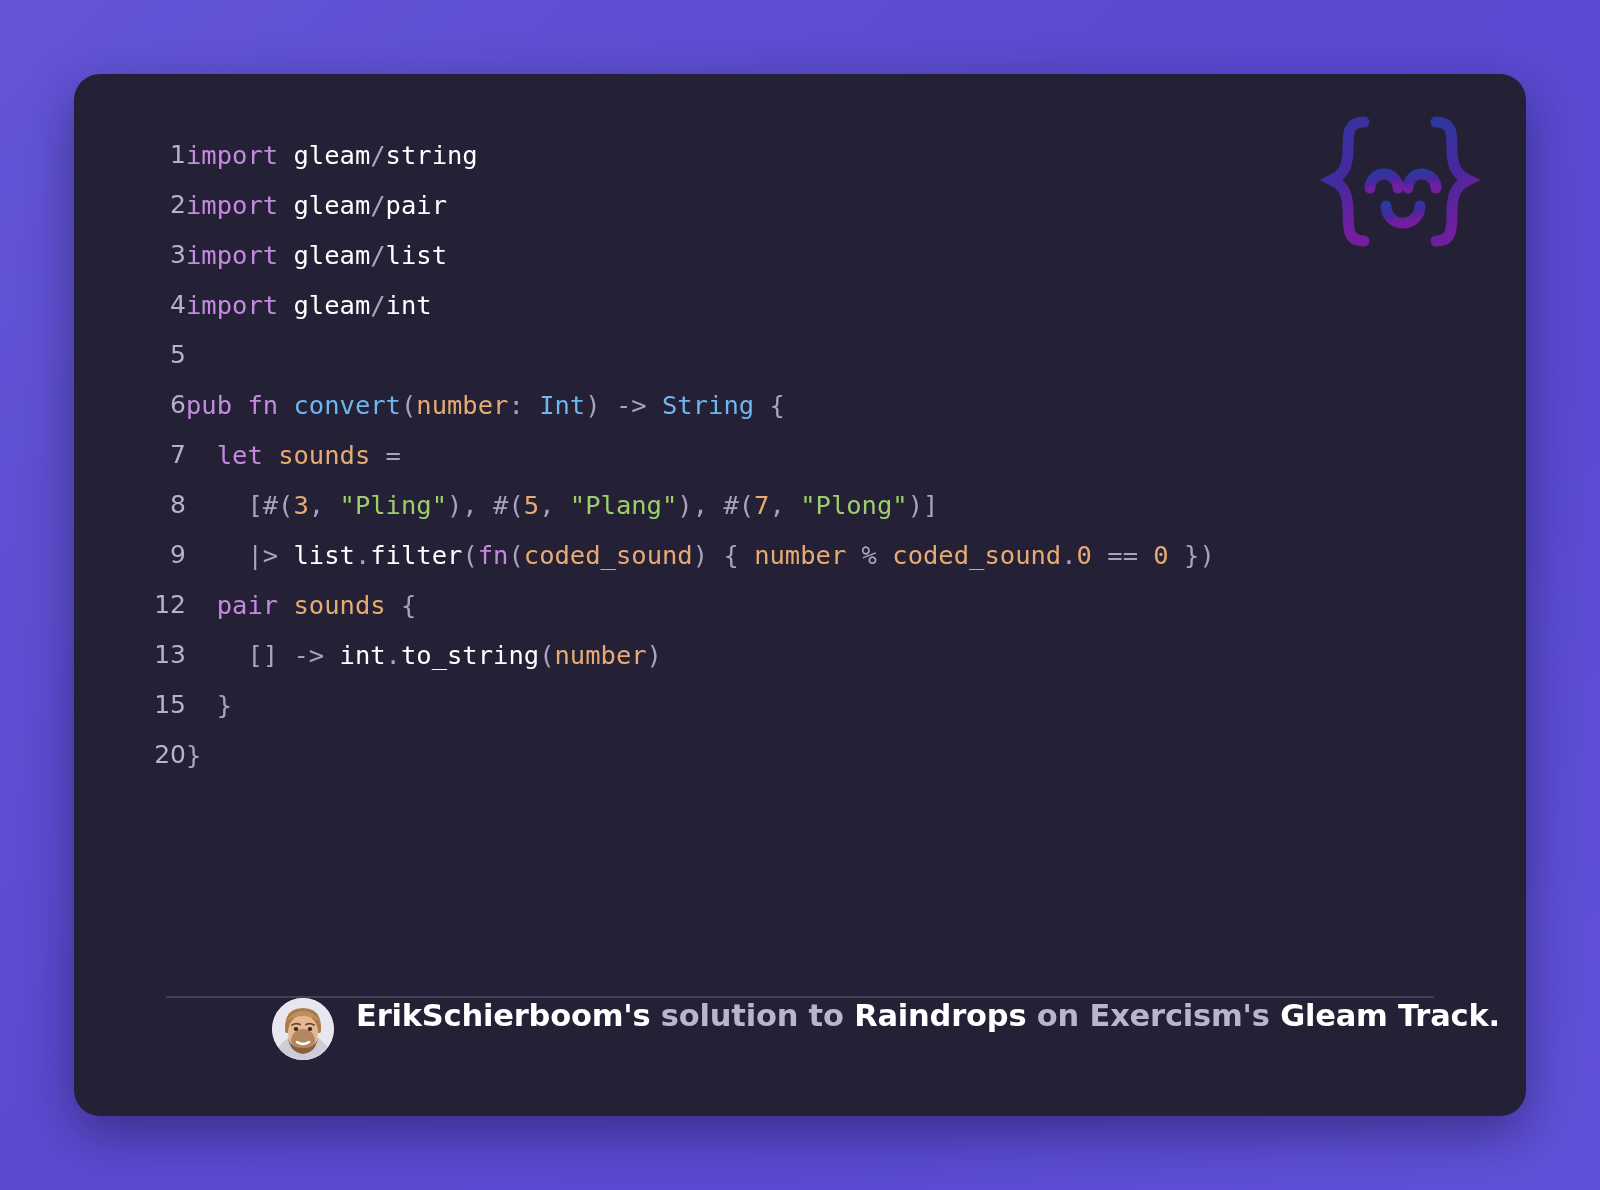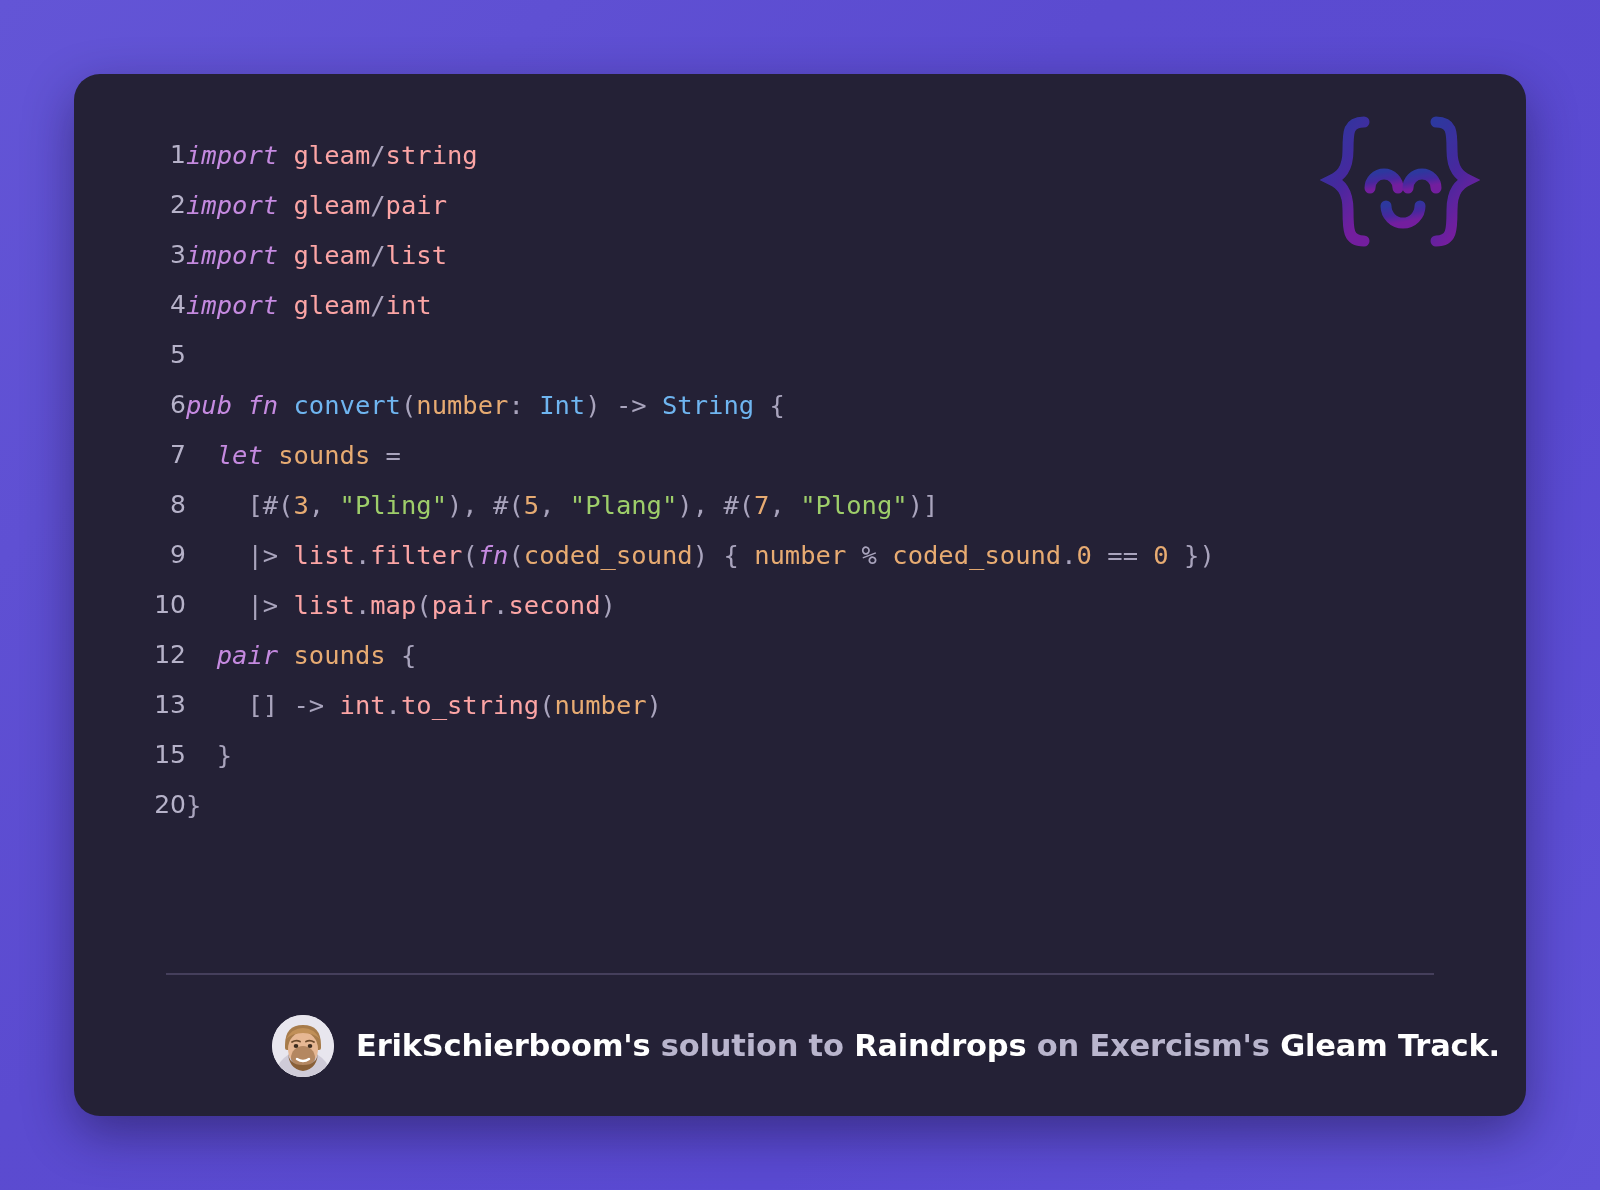"import" .kw { font-style: italic -> none }
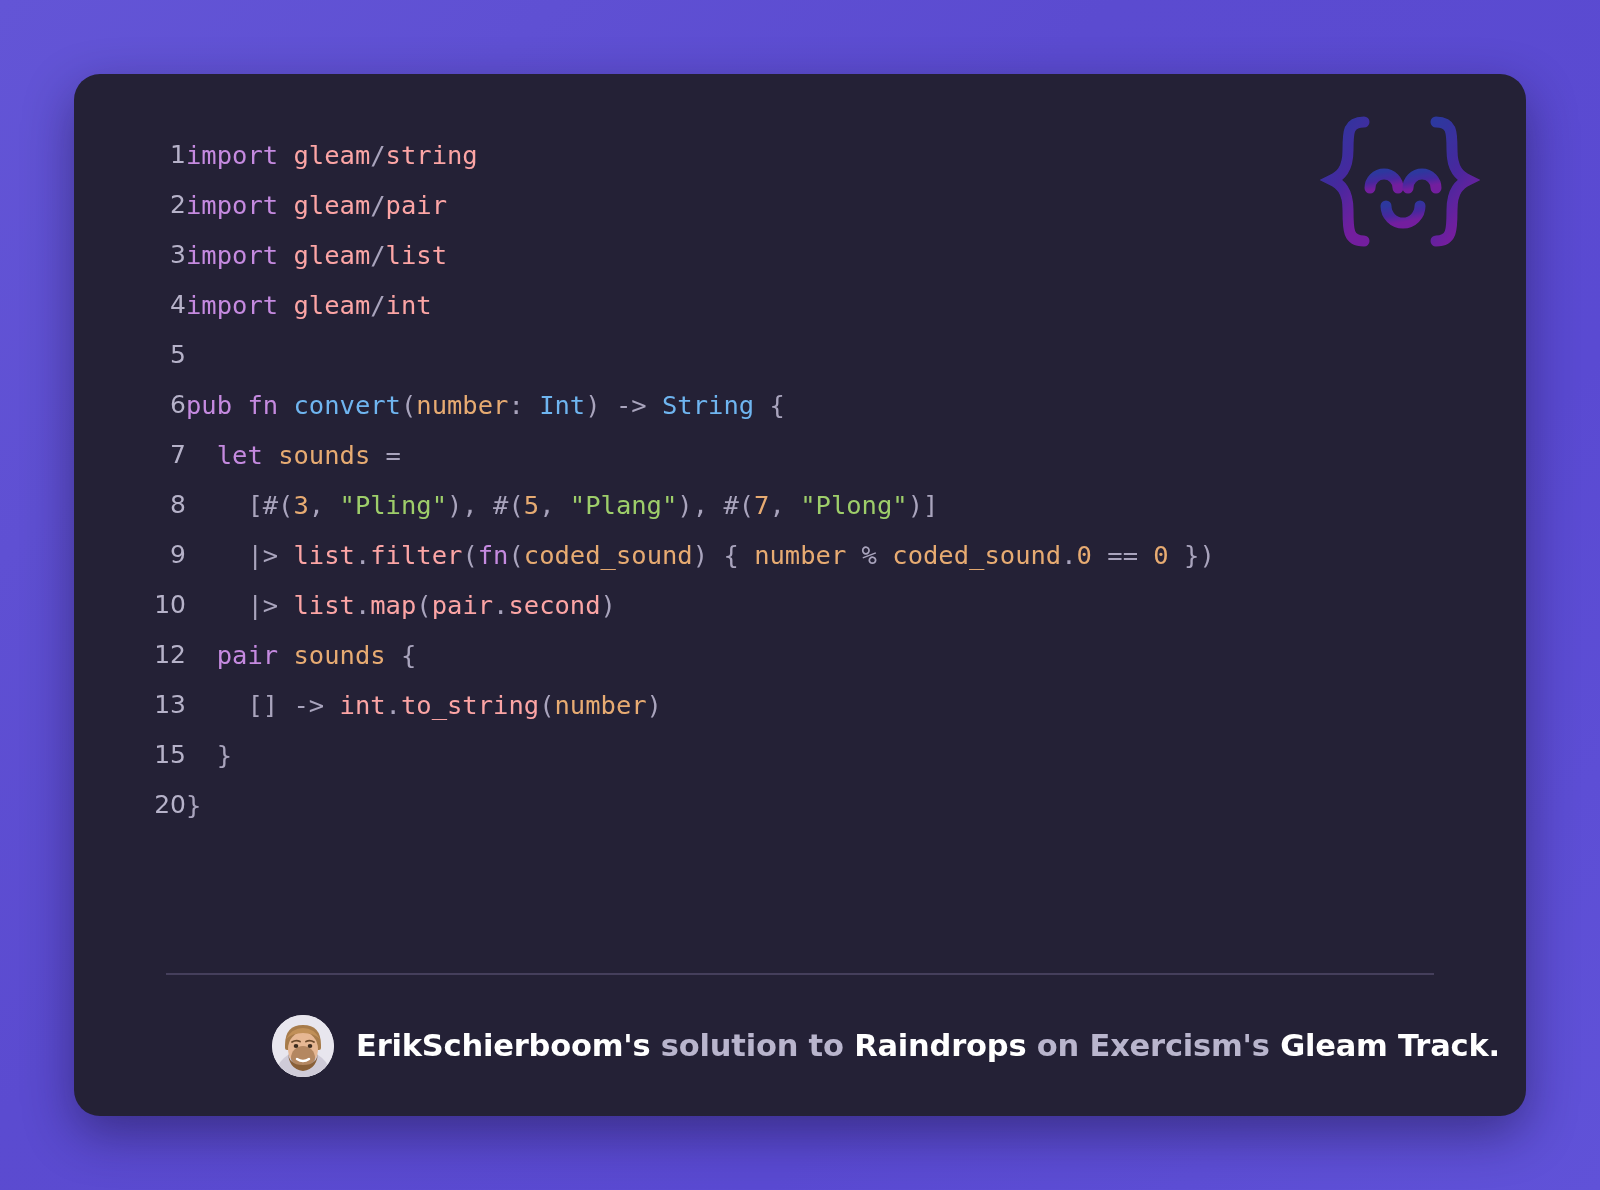"gleam" .mod { color: #fca5a5 -> #ffffff }
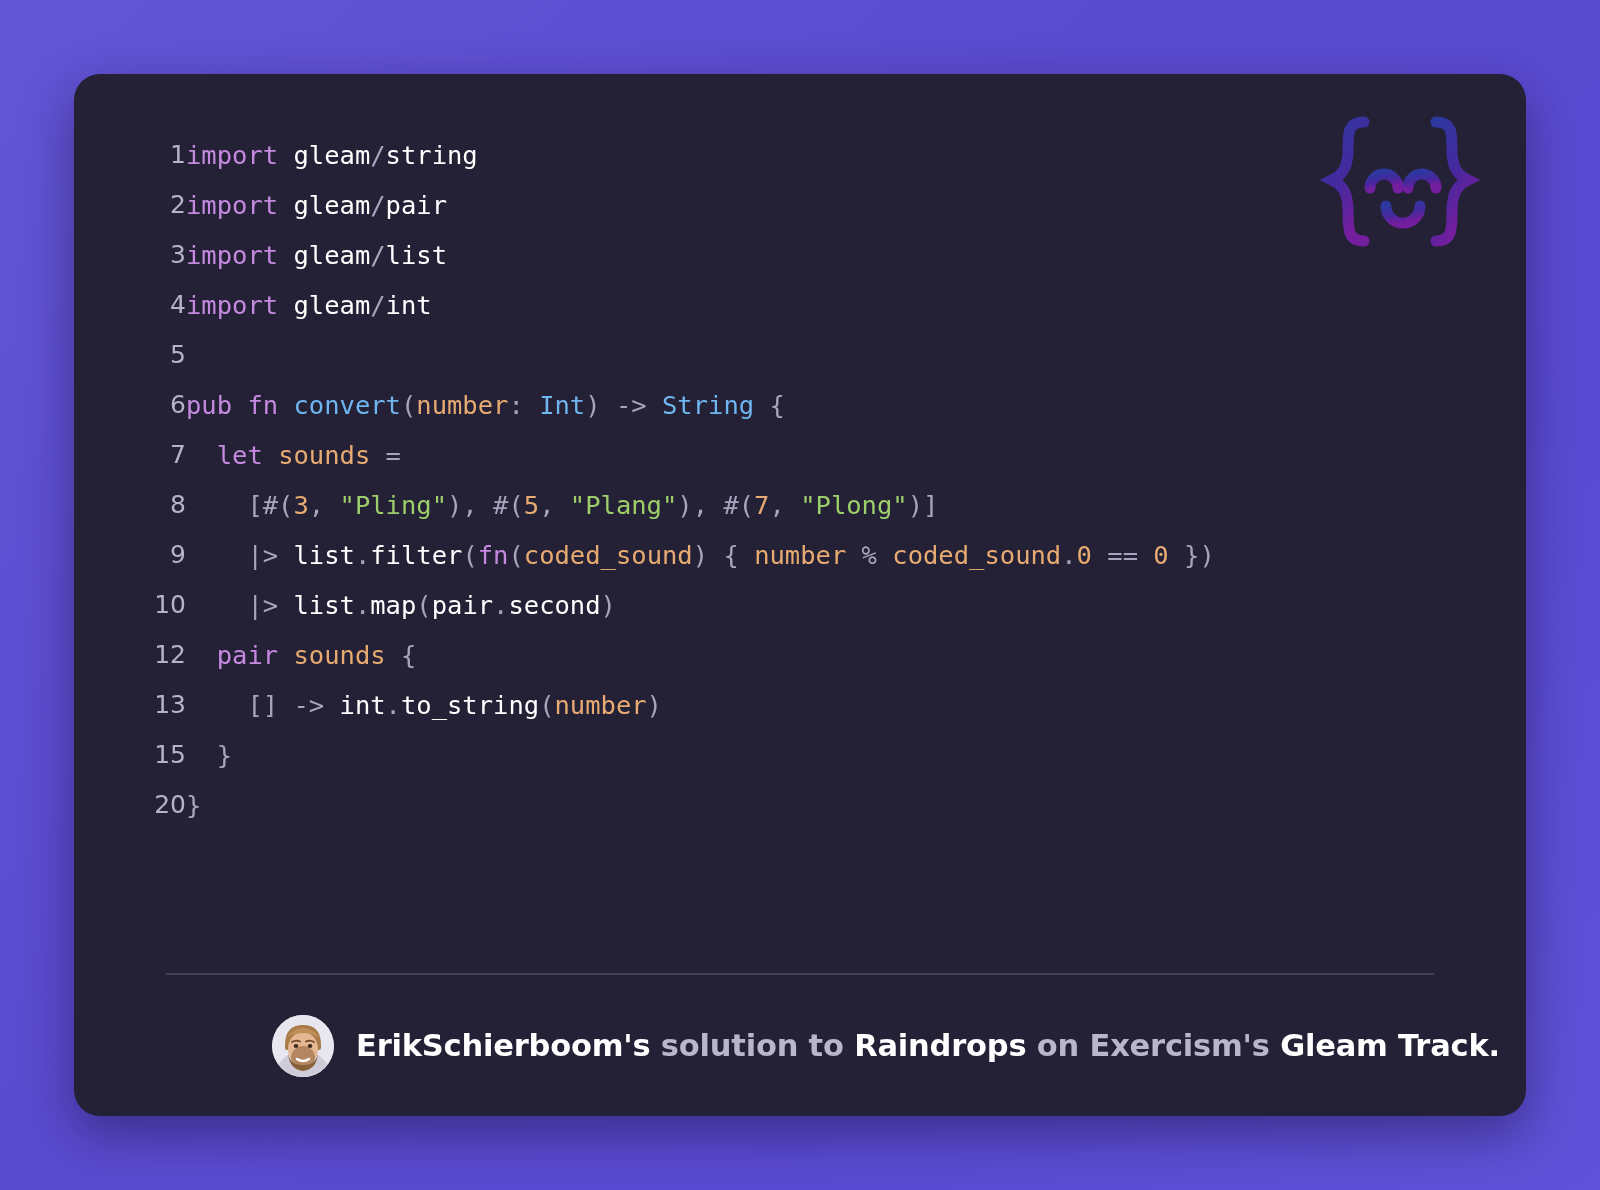"10" tr { html: <tr> <td>10</td> <td><span> |&gt; </span><span>list</span><span>.</span><span>map</span><span>(</span><span>pair</span><span>.</span><span>second</span><span>)</span></td> </tr> -> none }
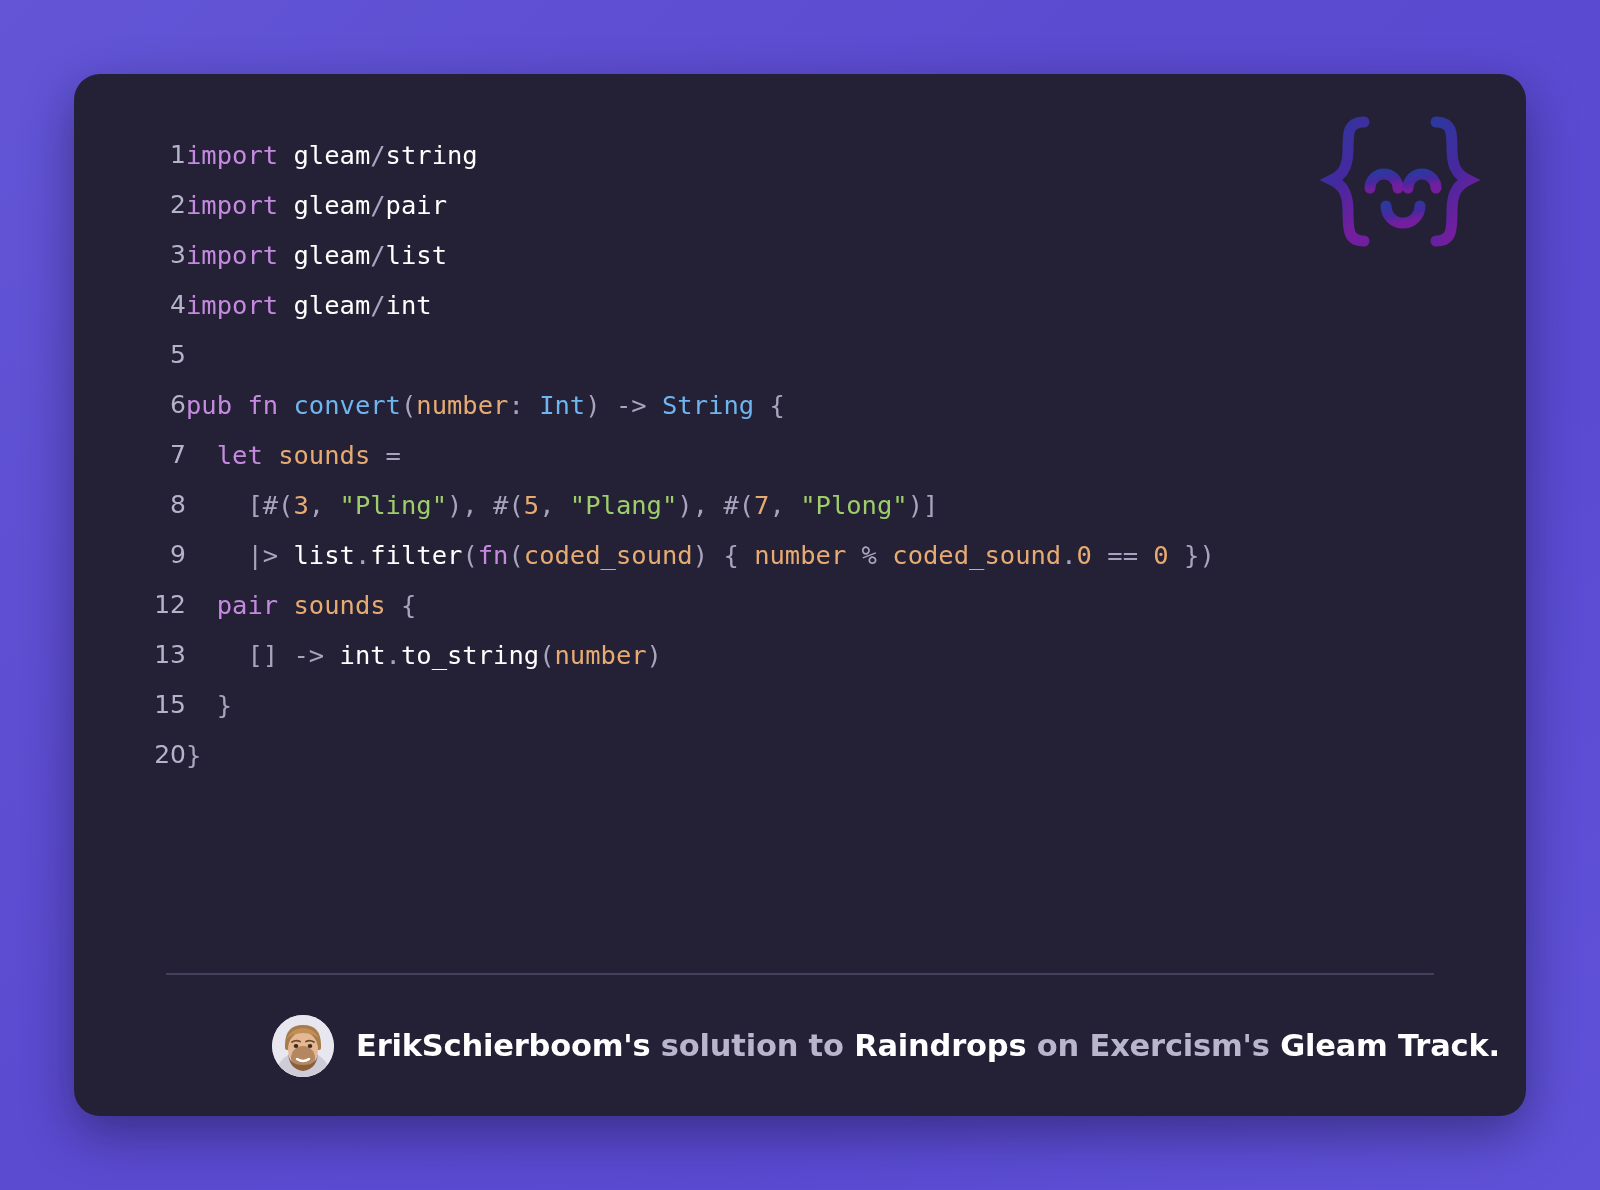"ErikSchierboom's solution to Raindrops" #snippet-footer { align-items: center -> none; height: 141px -> 118px }
